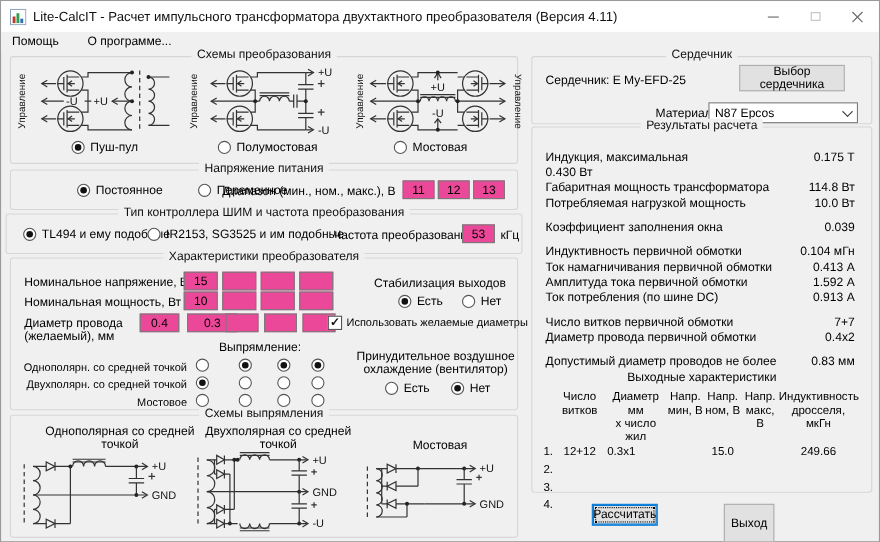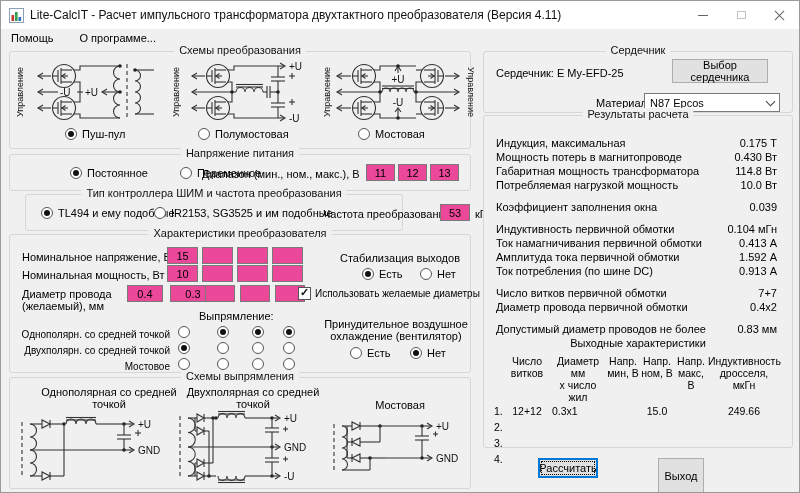"Мощность потерь в магнитопроводе" span { html: <span>Мощность потерь в магнитопроводе</span> -> none }
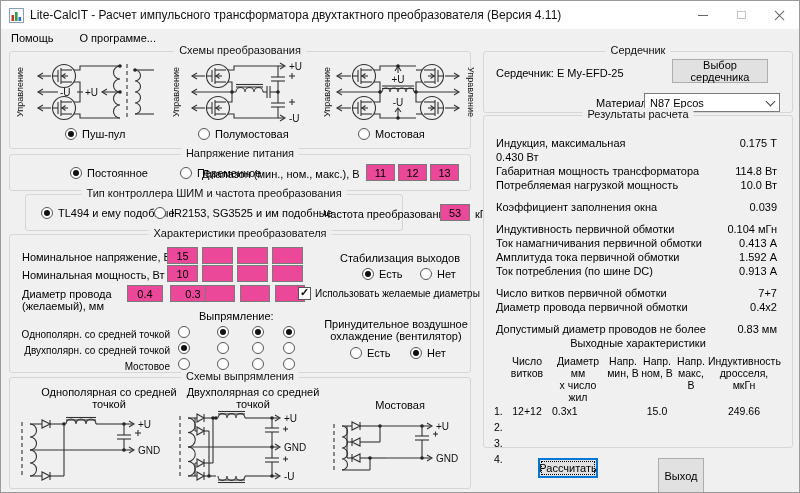"Тип контроллера ШИМ и частота" div.grp { left: 24px -> 4px; width: 378px -> 470px }
